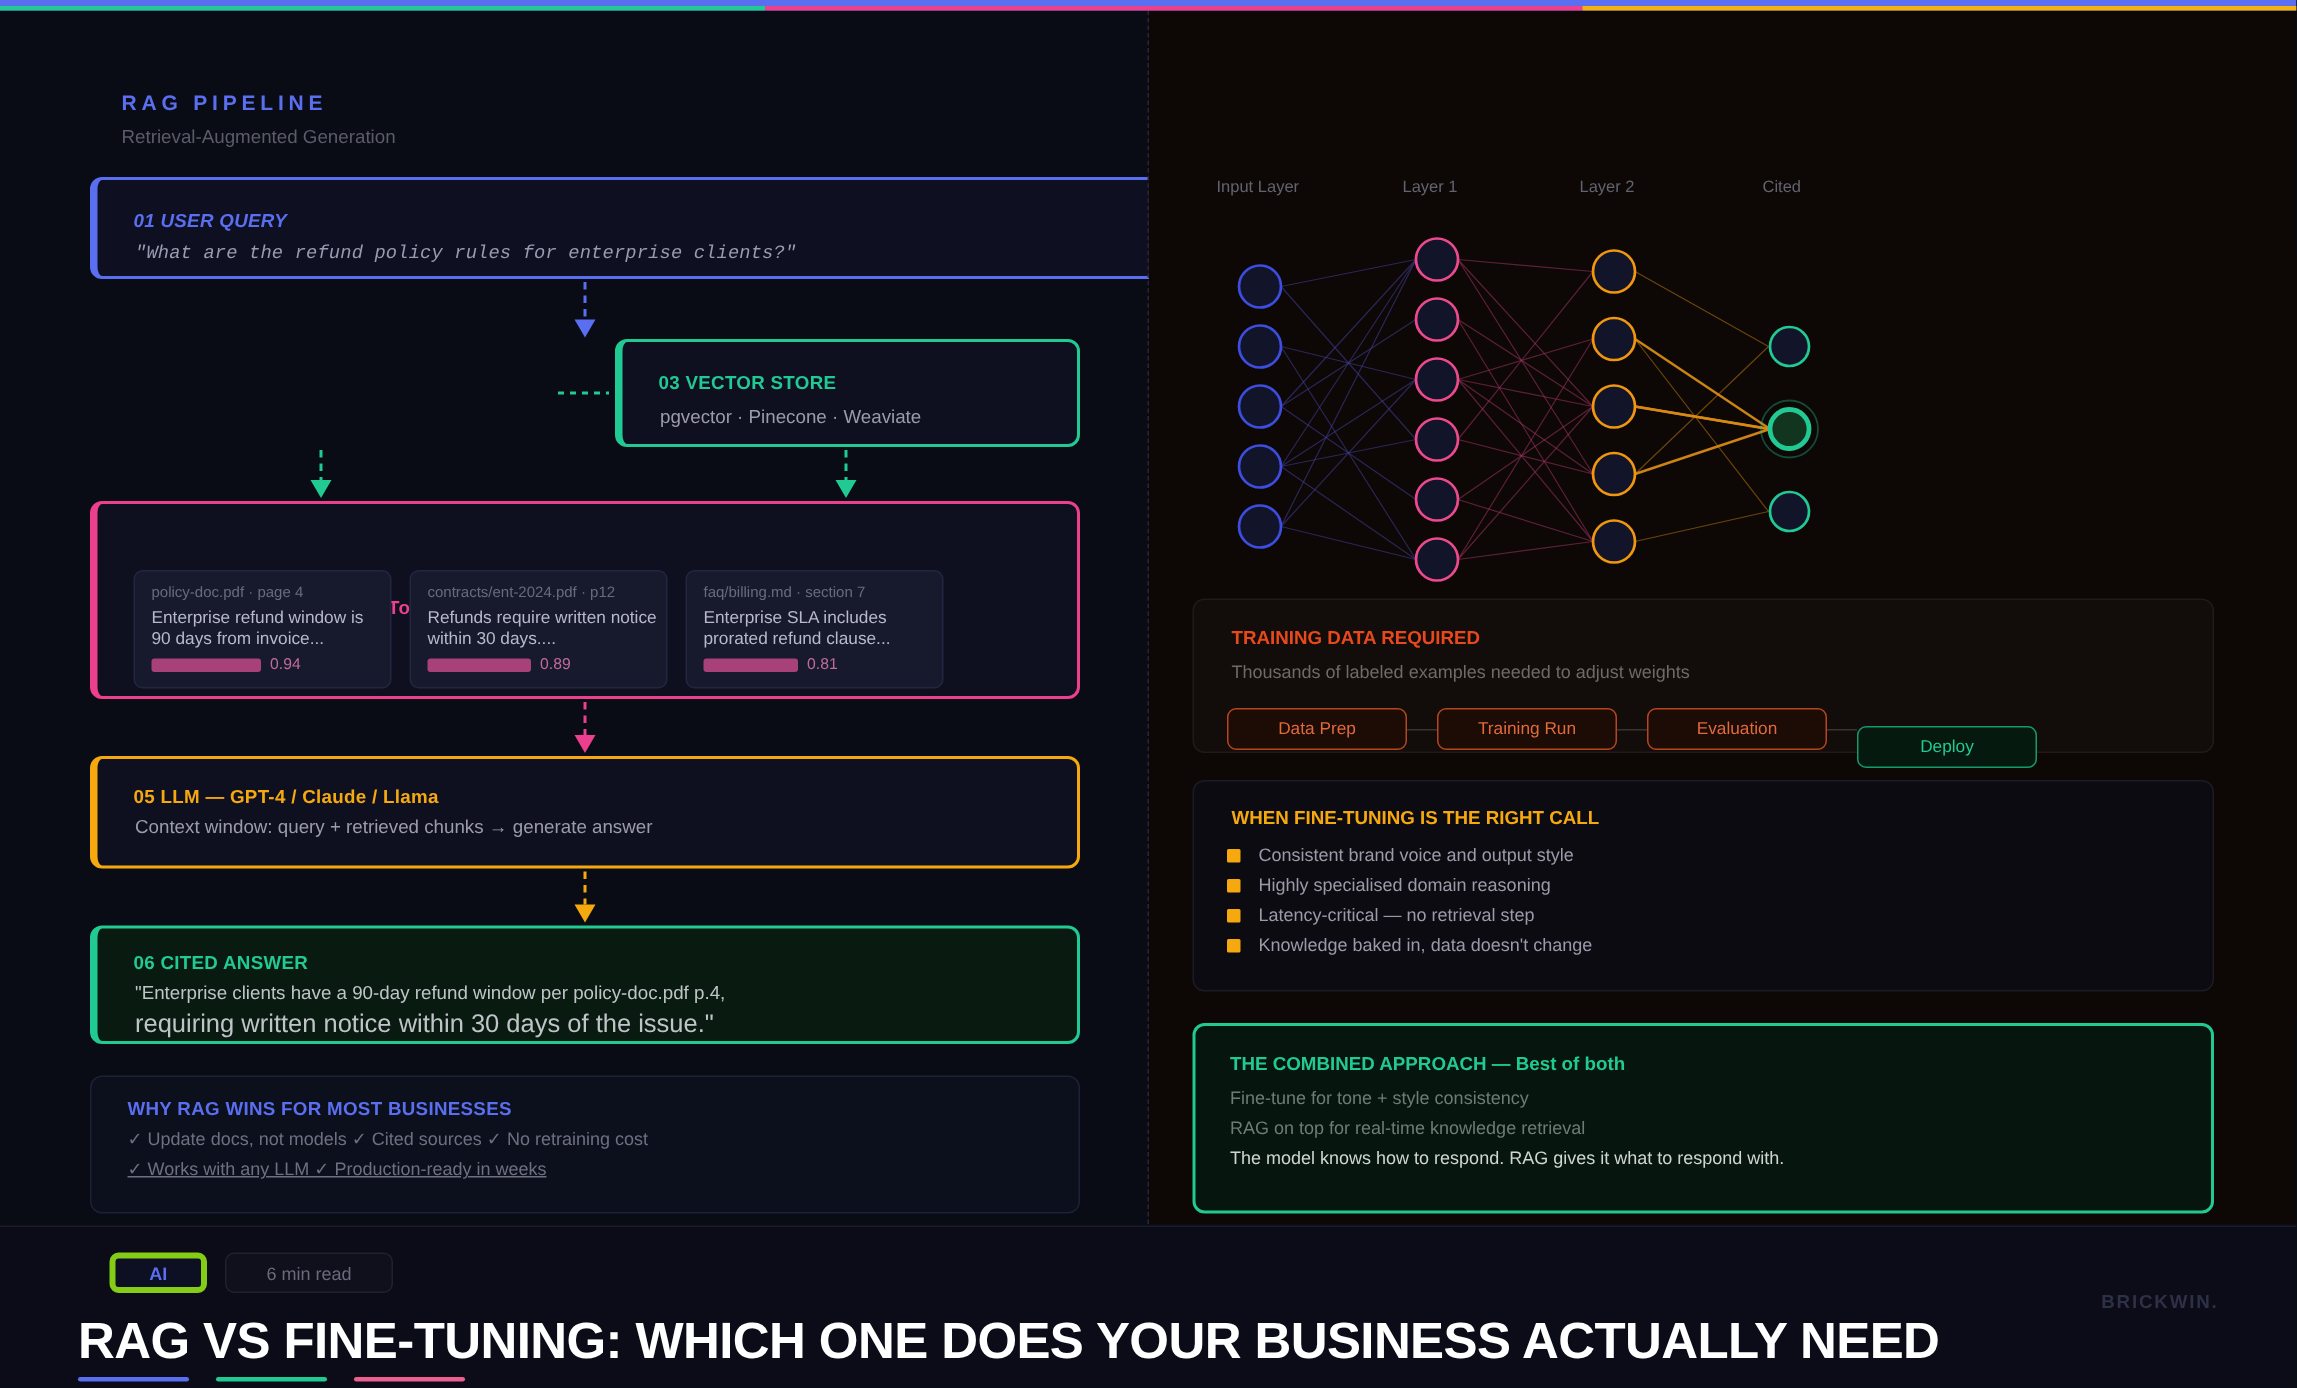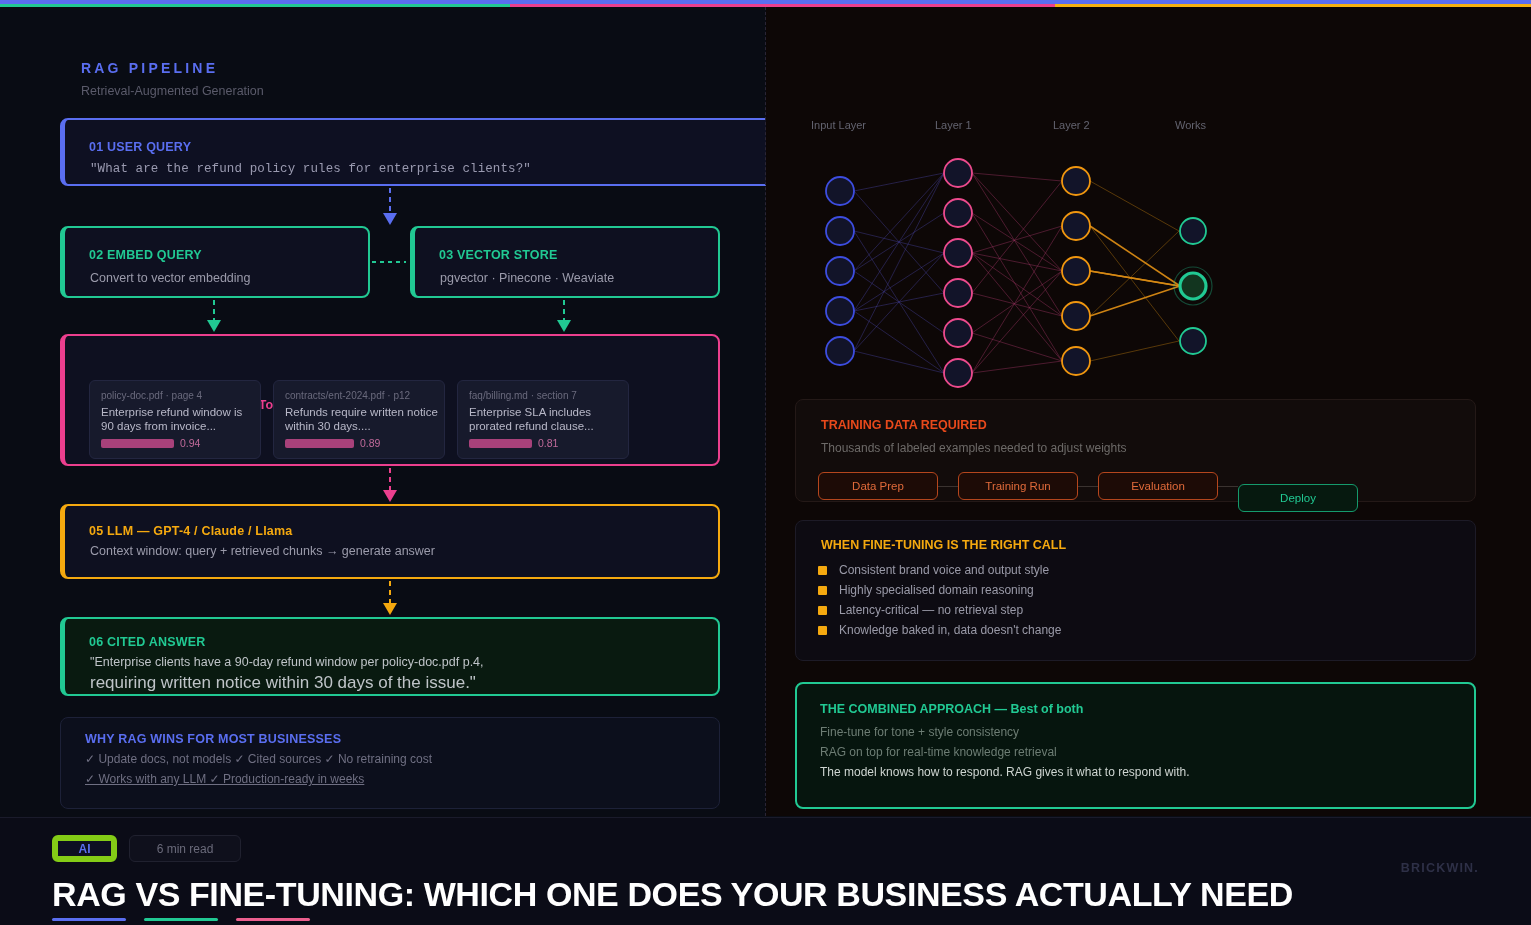"Works" div.collabel { text: Works -> Cited }
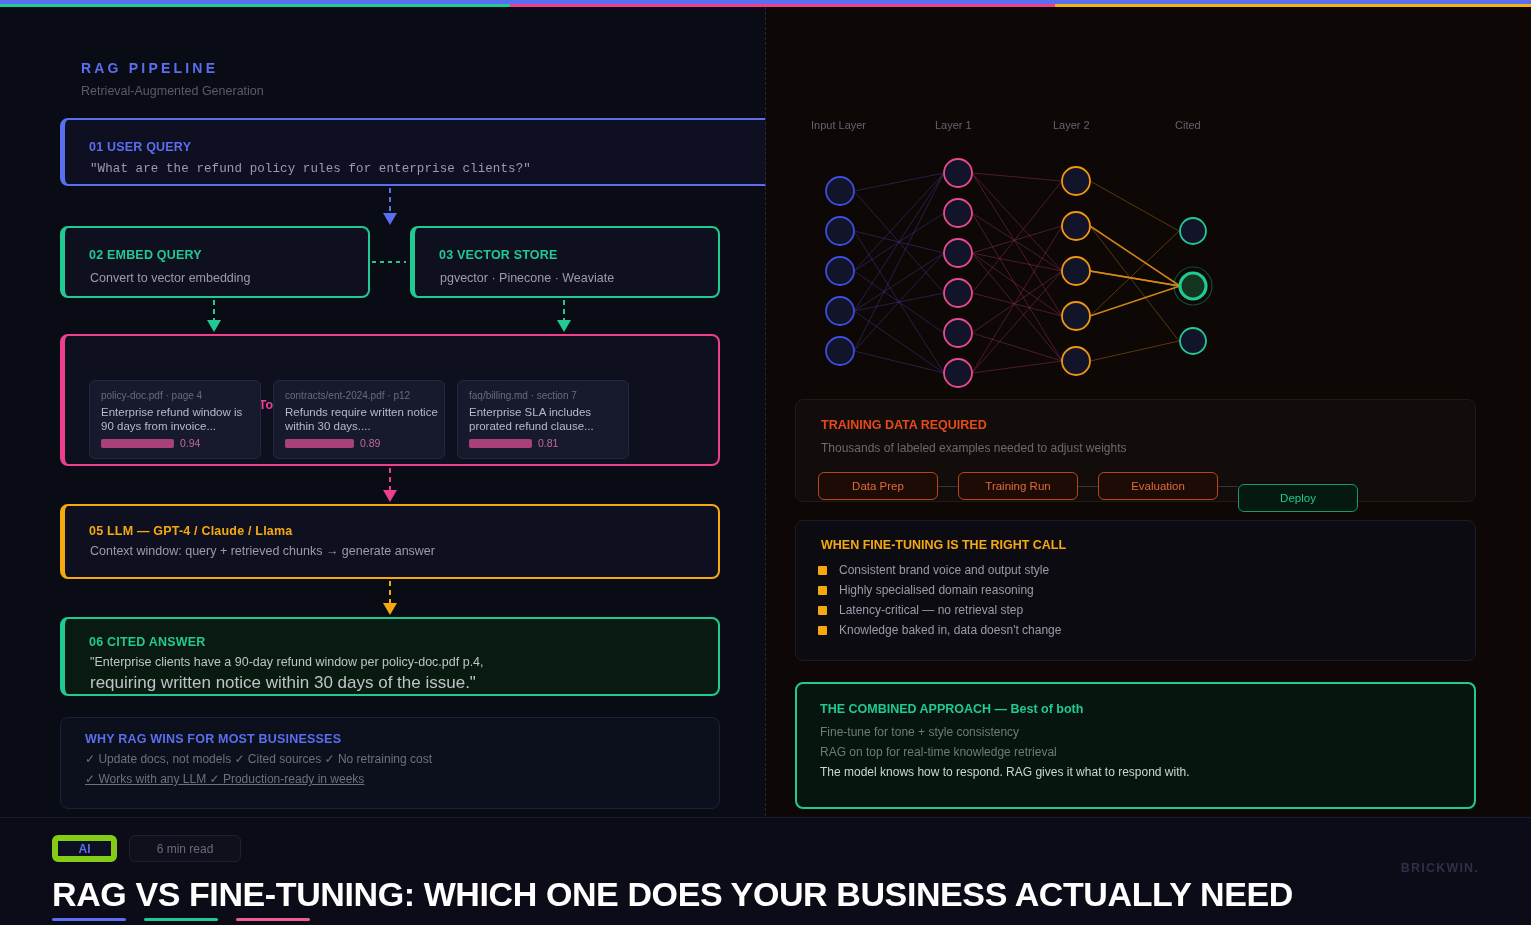"01 USER QUERY" #step01 { font-style: none -> italic }
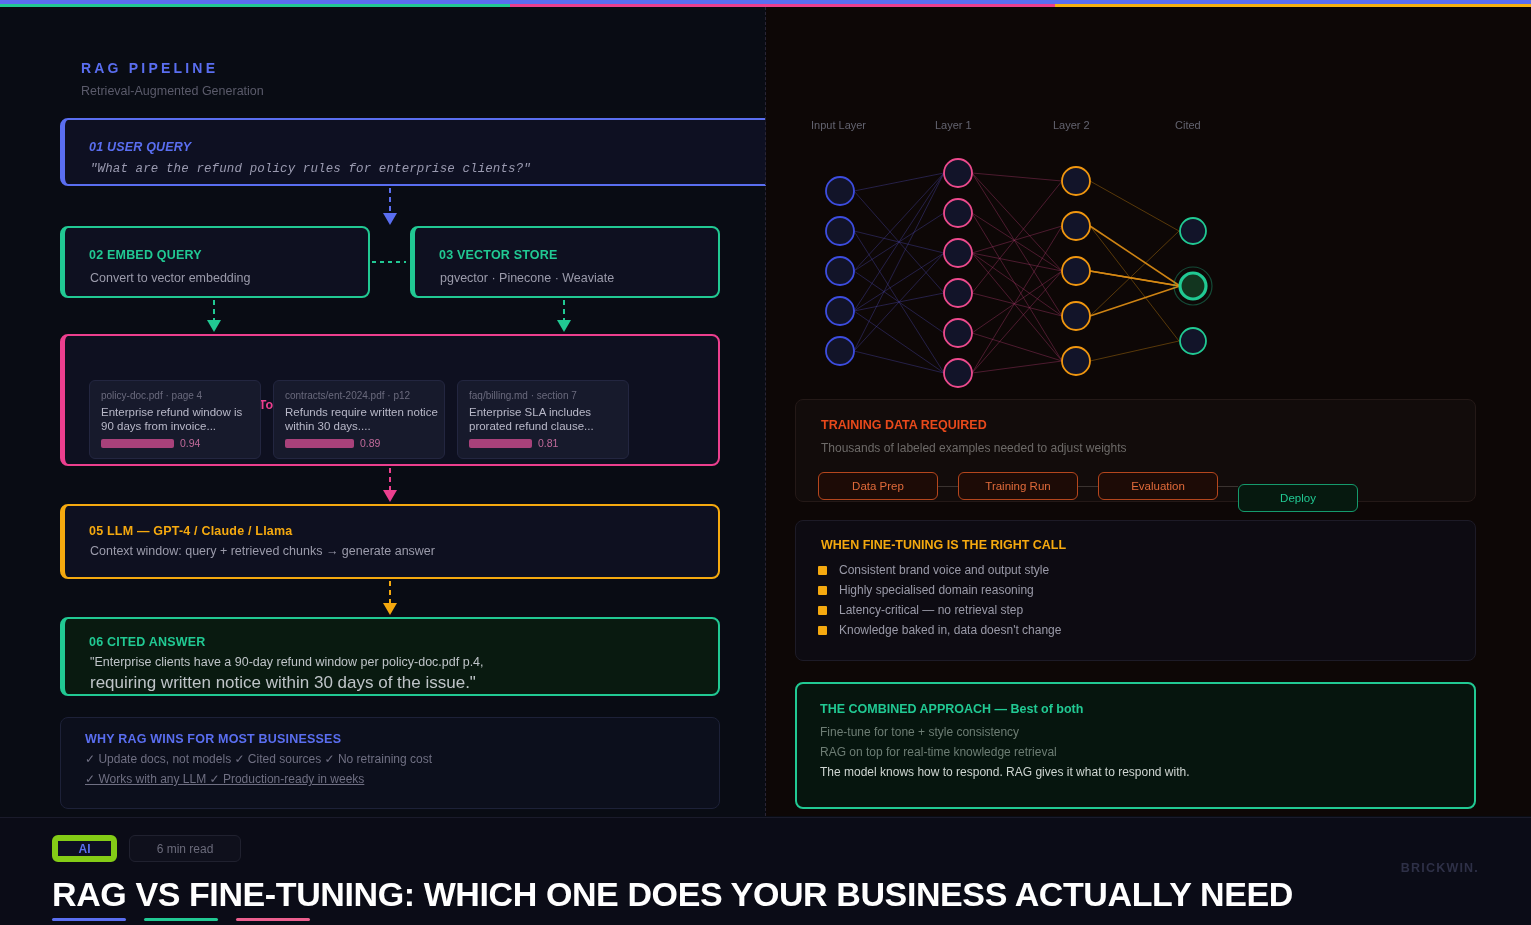"02 EMBED QUERY" div.card { html: <div> <div>02 EMBED QUERY</div> <div>Convert to vector embedding</div> </div> -> none }
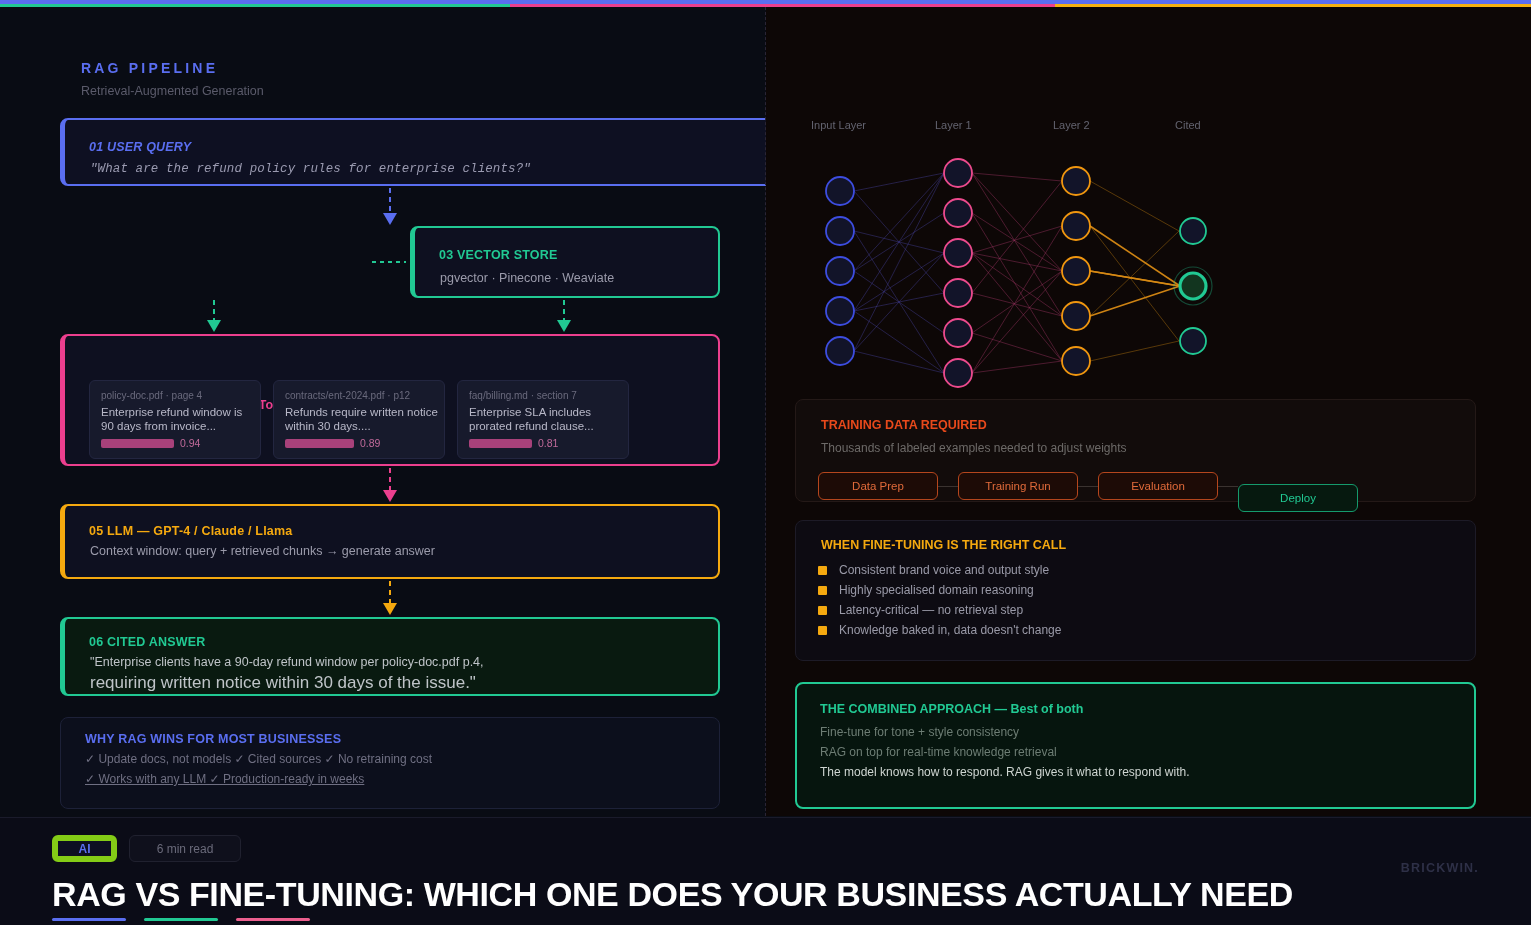"AI" .chip.ai { border: 6px solid #84cc16 -> 4px solid #84cc16; margin-left: none -> 21px }
